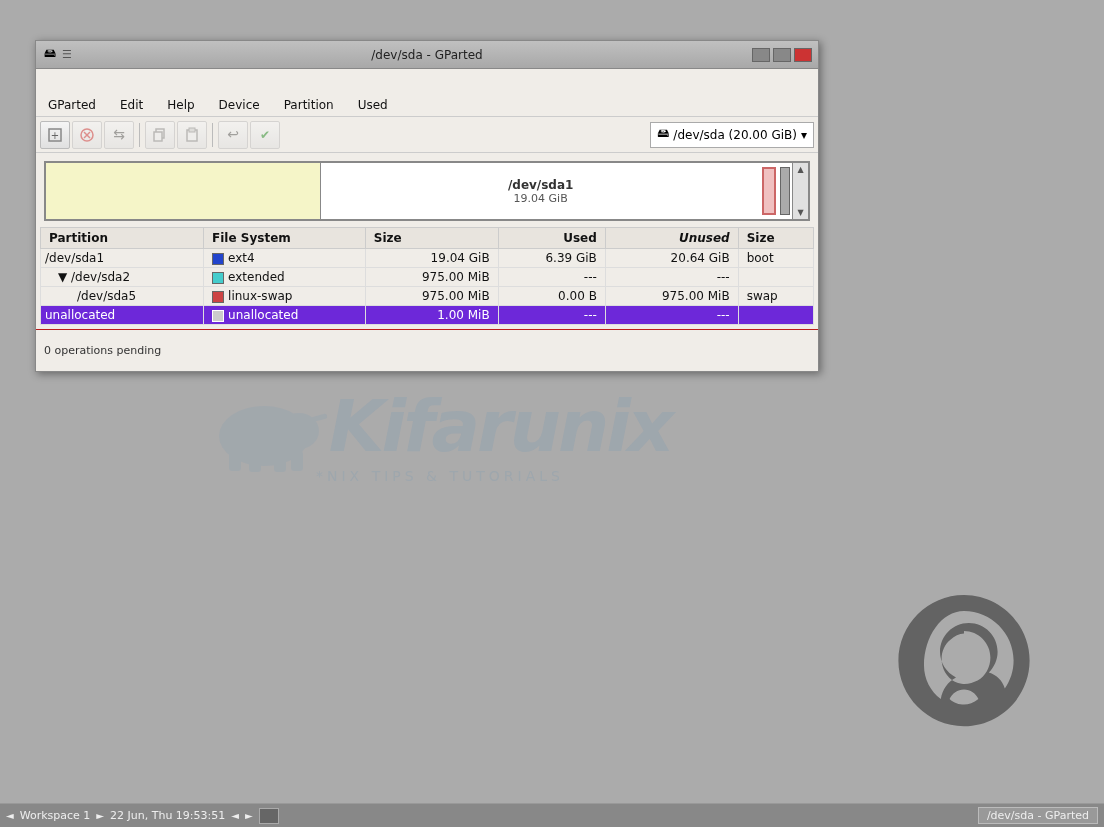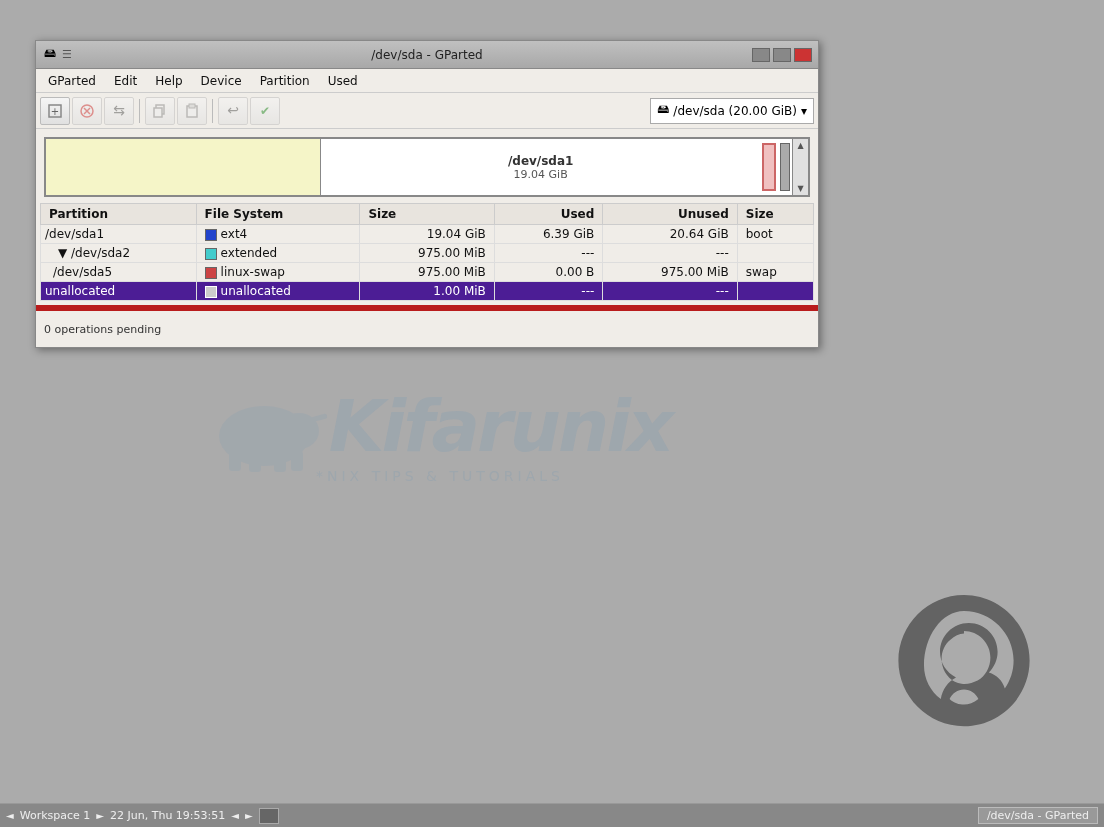"GParted" .menubar { gap: 2px -> 8px; margin-top: none -> 24px }
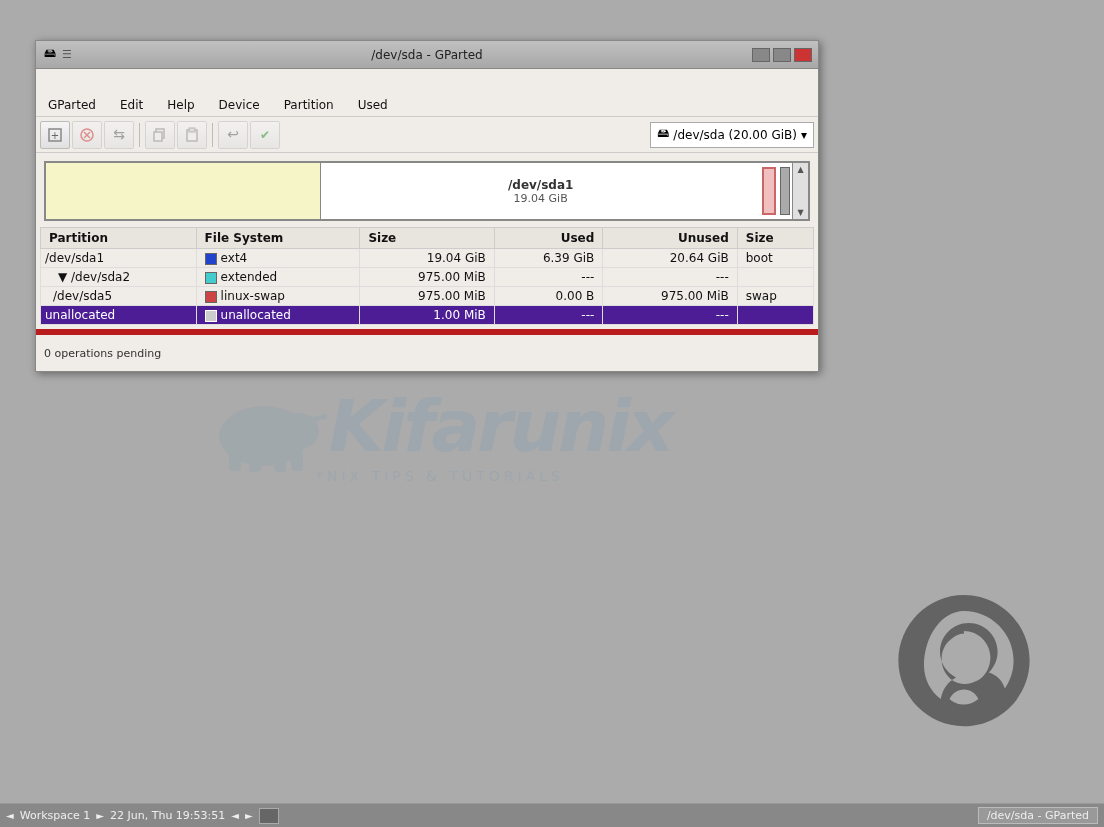"Unused" th { font-style: none -> italic }
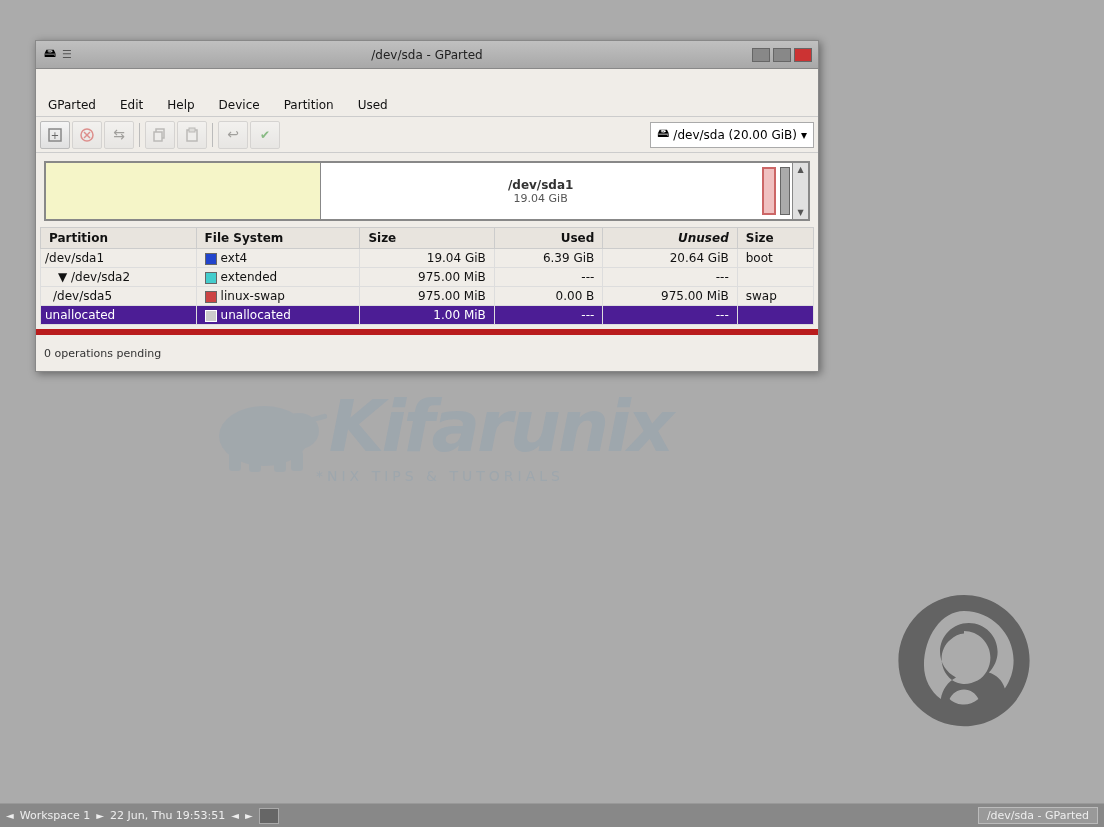"/dev/sda5" td { padding-left: 12px -> 36px }
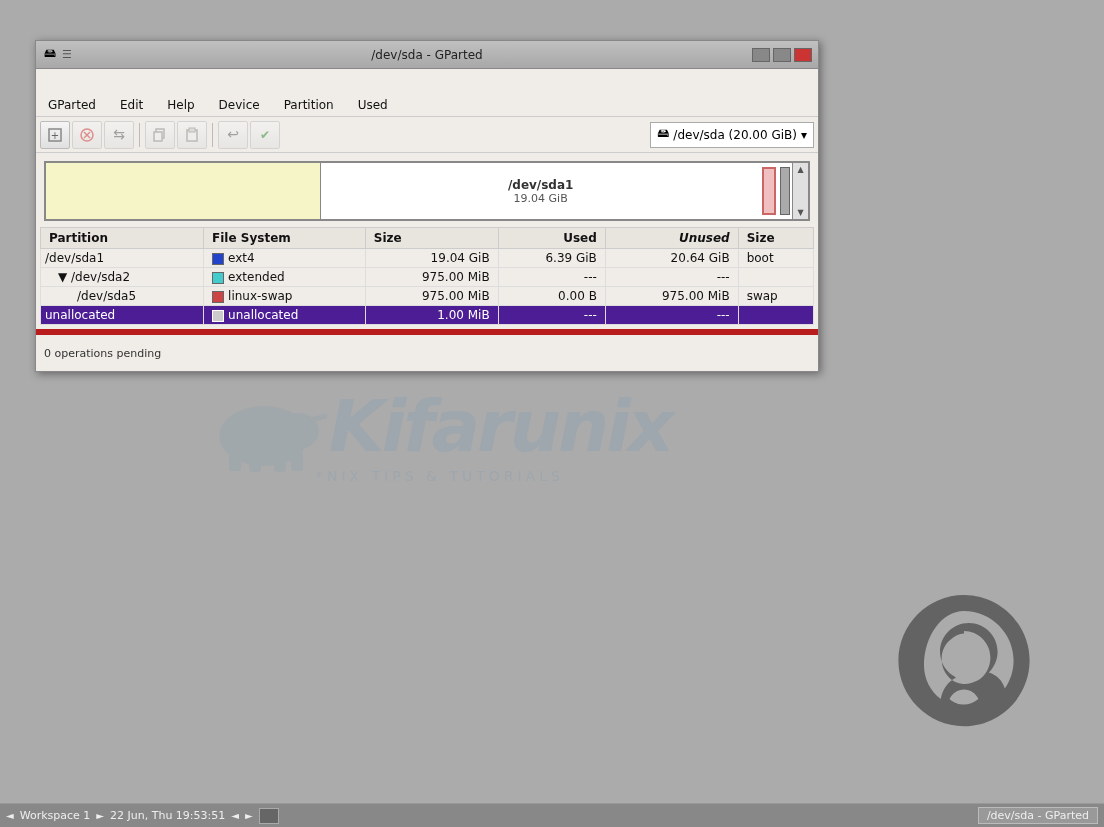"unallocated" .partition-table tr.selected td { background: #4c1d95 -> #6d28d9 }
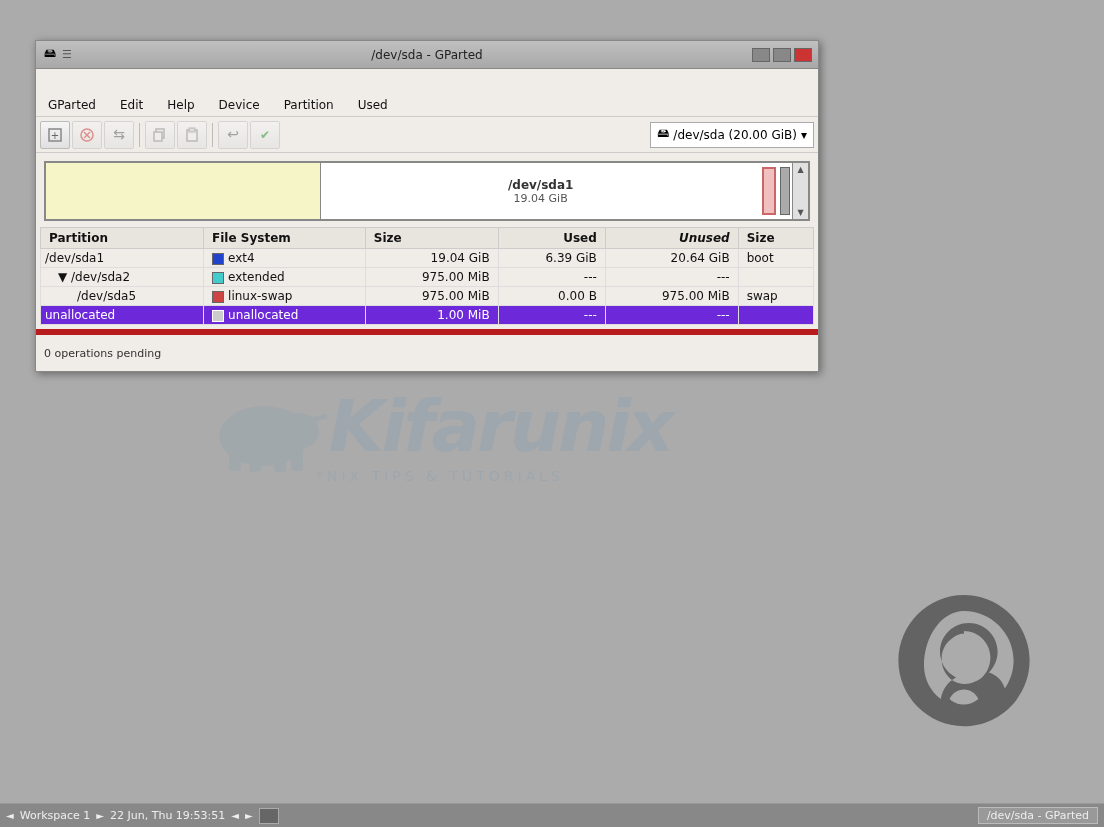"0 operations pending" .statusbar { border-top: 6px solid #b91c1c -> 1px solid #b91c1c }
